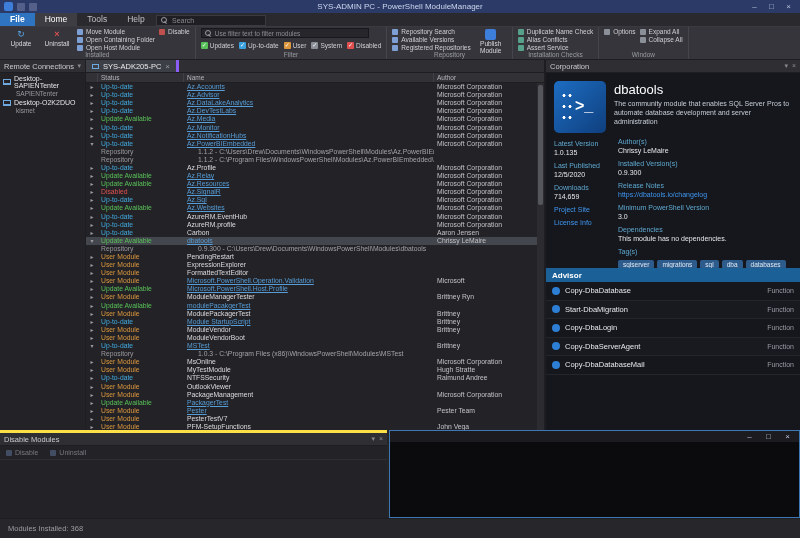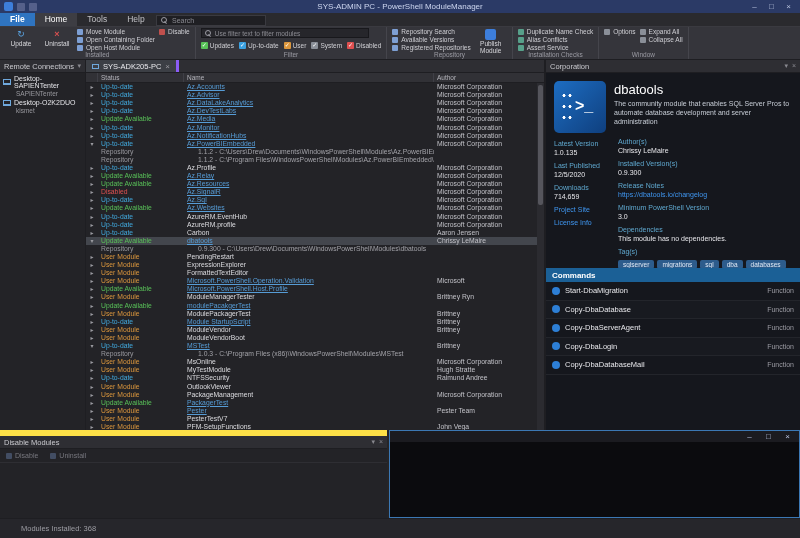"Commands" div.cmd-bar { text: Commands -> Advisor }
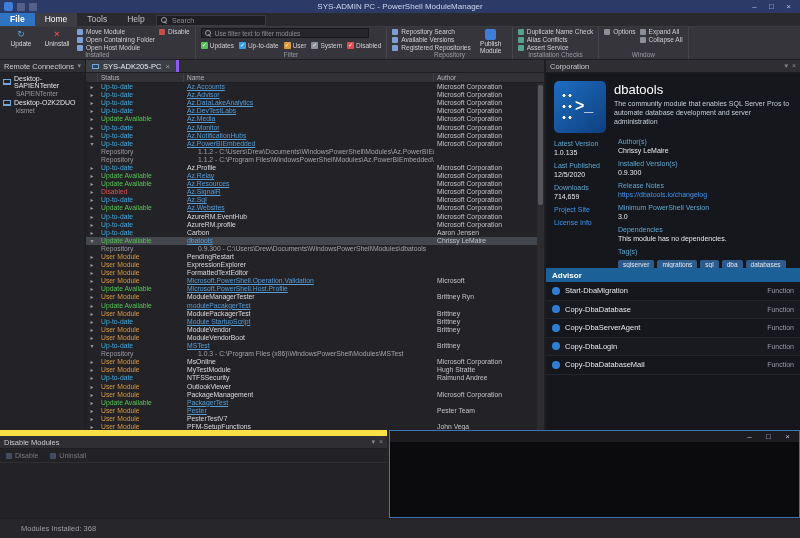"Start-DbaMigration" div.cmd-row { order: before "Copy-DbaDatabase" -> after "Copy-DbaDatabase" }
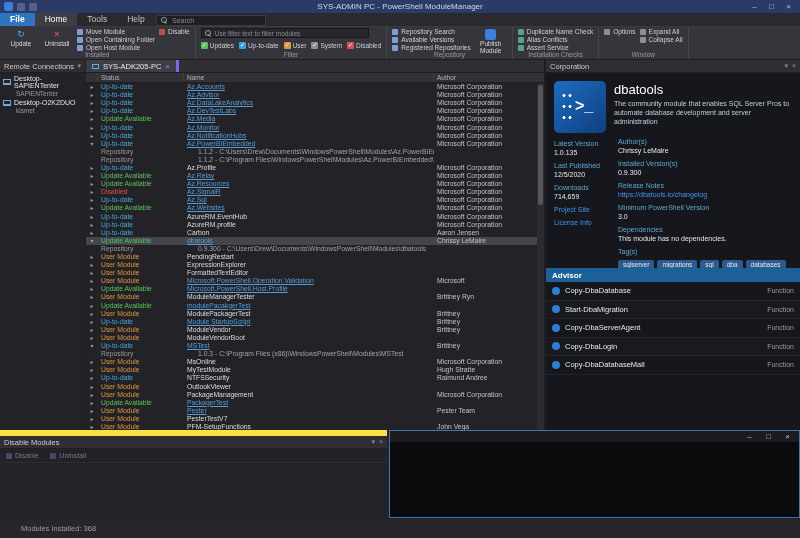"Copy-DbaServerAgent" div.cmd-row { order: before "Copy-DbaLogin" -> after "Copy-DbaLogin" }
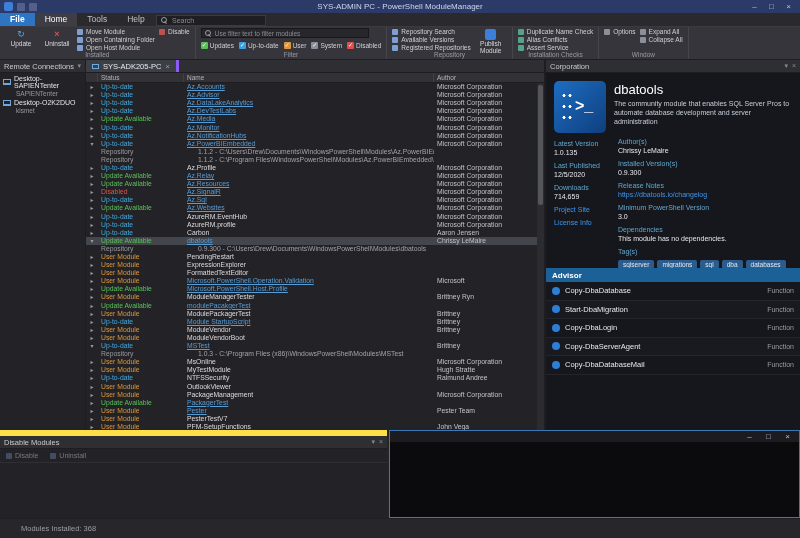"Disable Modules" .bpanel-left { border-top: 6px solid #fde047 -> 3px solid #fde047 }
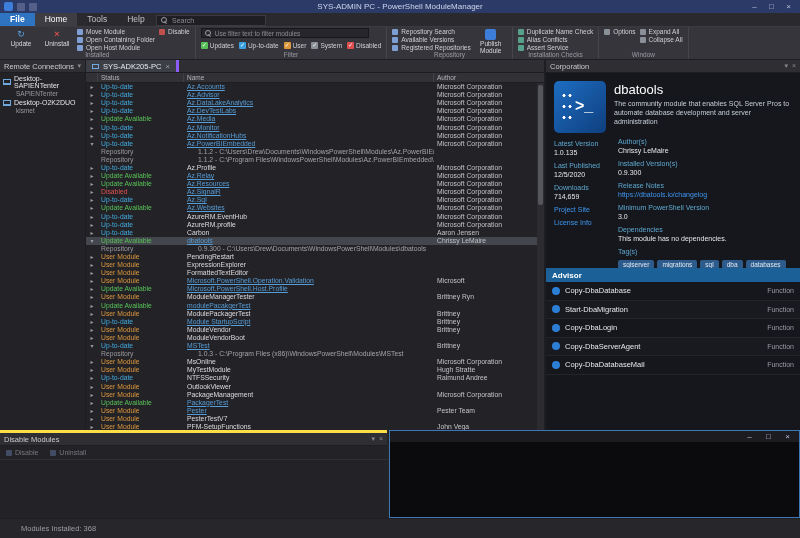"Modules Installed: 368" .statusbar { padding: 0 21px -> 0 8px }
